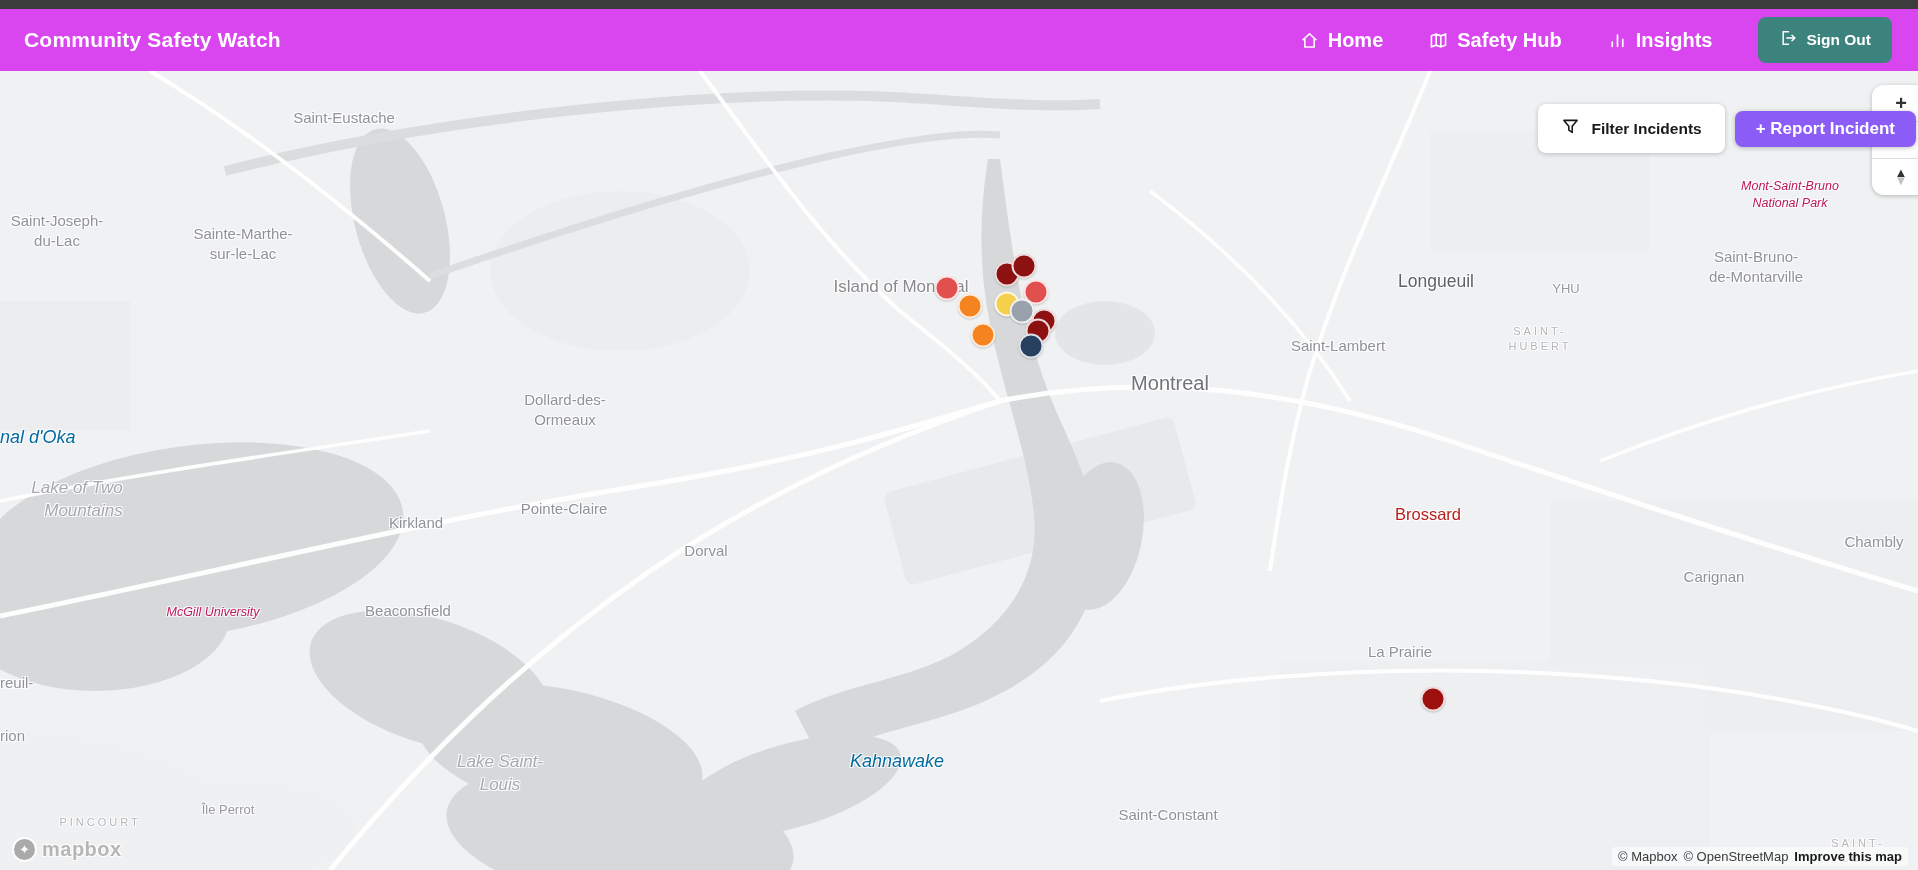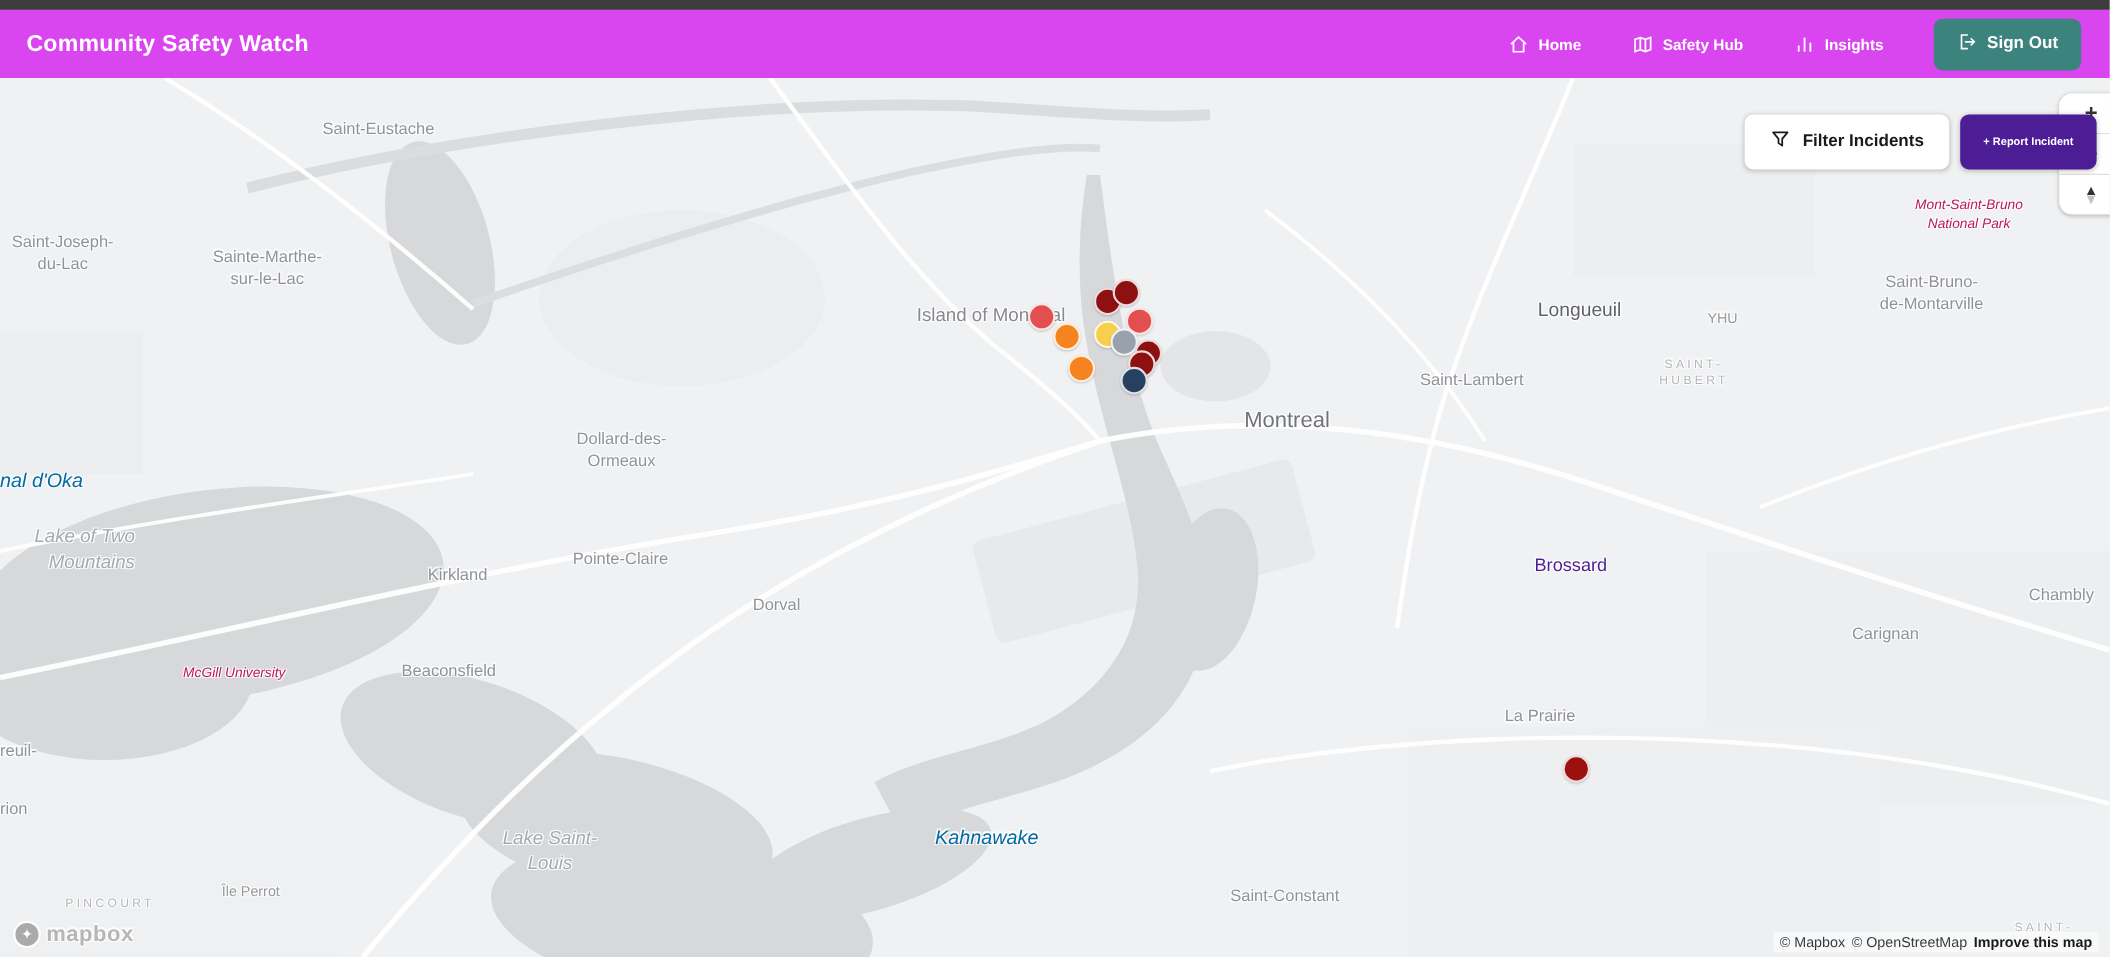"Home" .nav-item { font-size: 14px -> 20px }
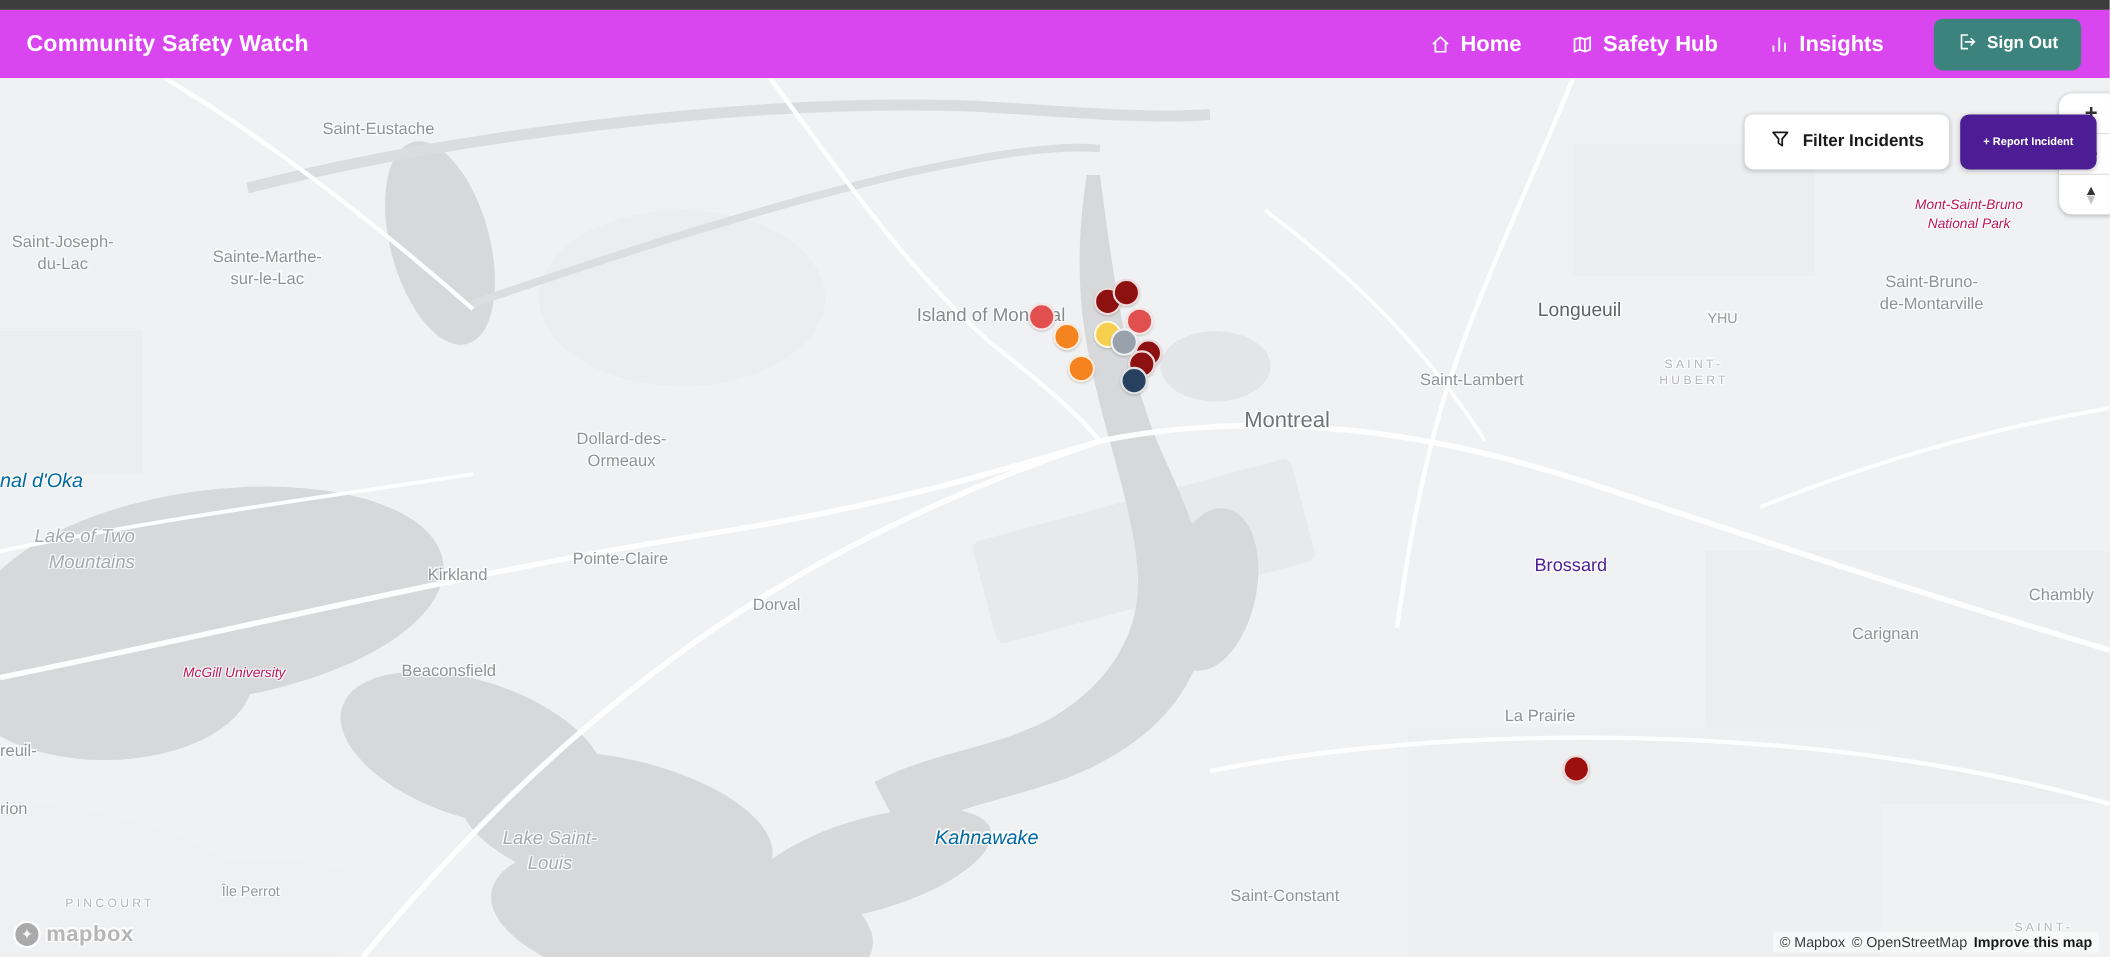"Filter Incidents" .map-toolbar { align-items: none -> center; right: 12px -> 2px }
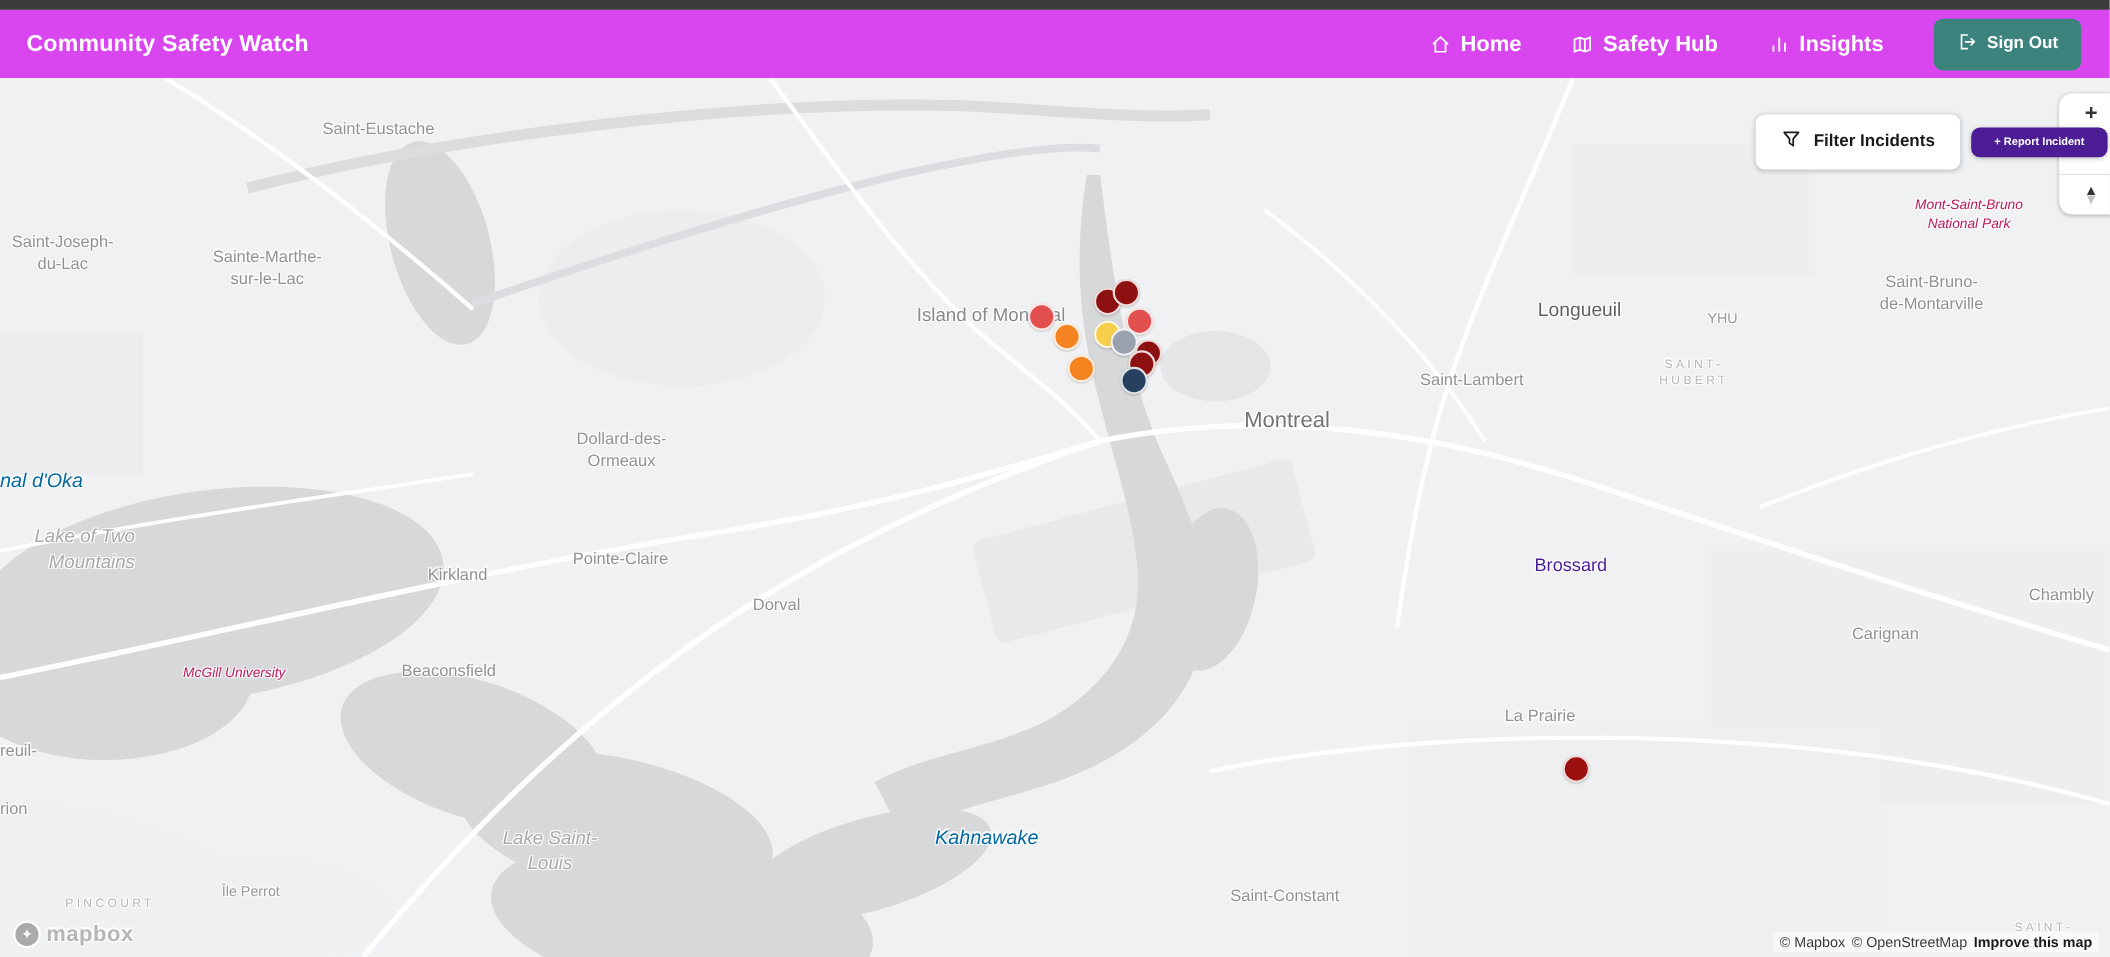"+ Report Incident" .report-btn { background: #4c1d95 -> #8b5cf6; font-size: 10px -> 17px }
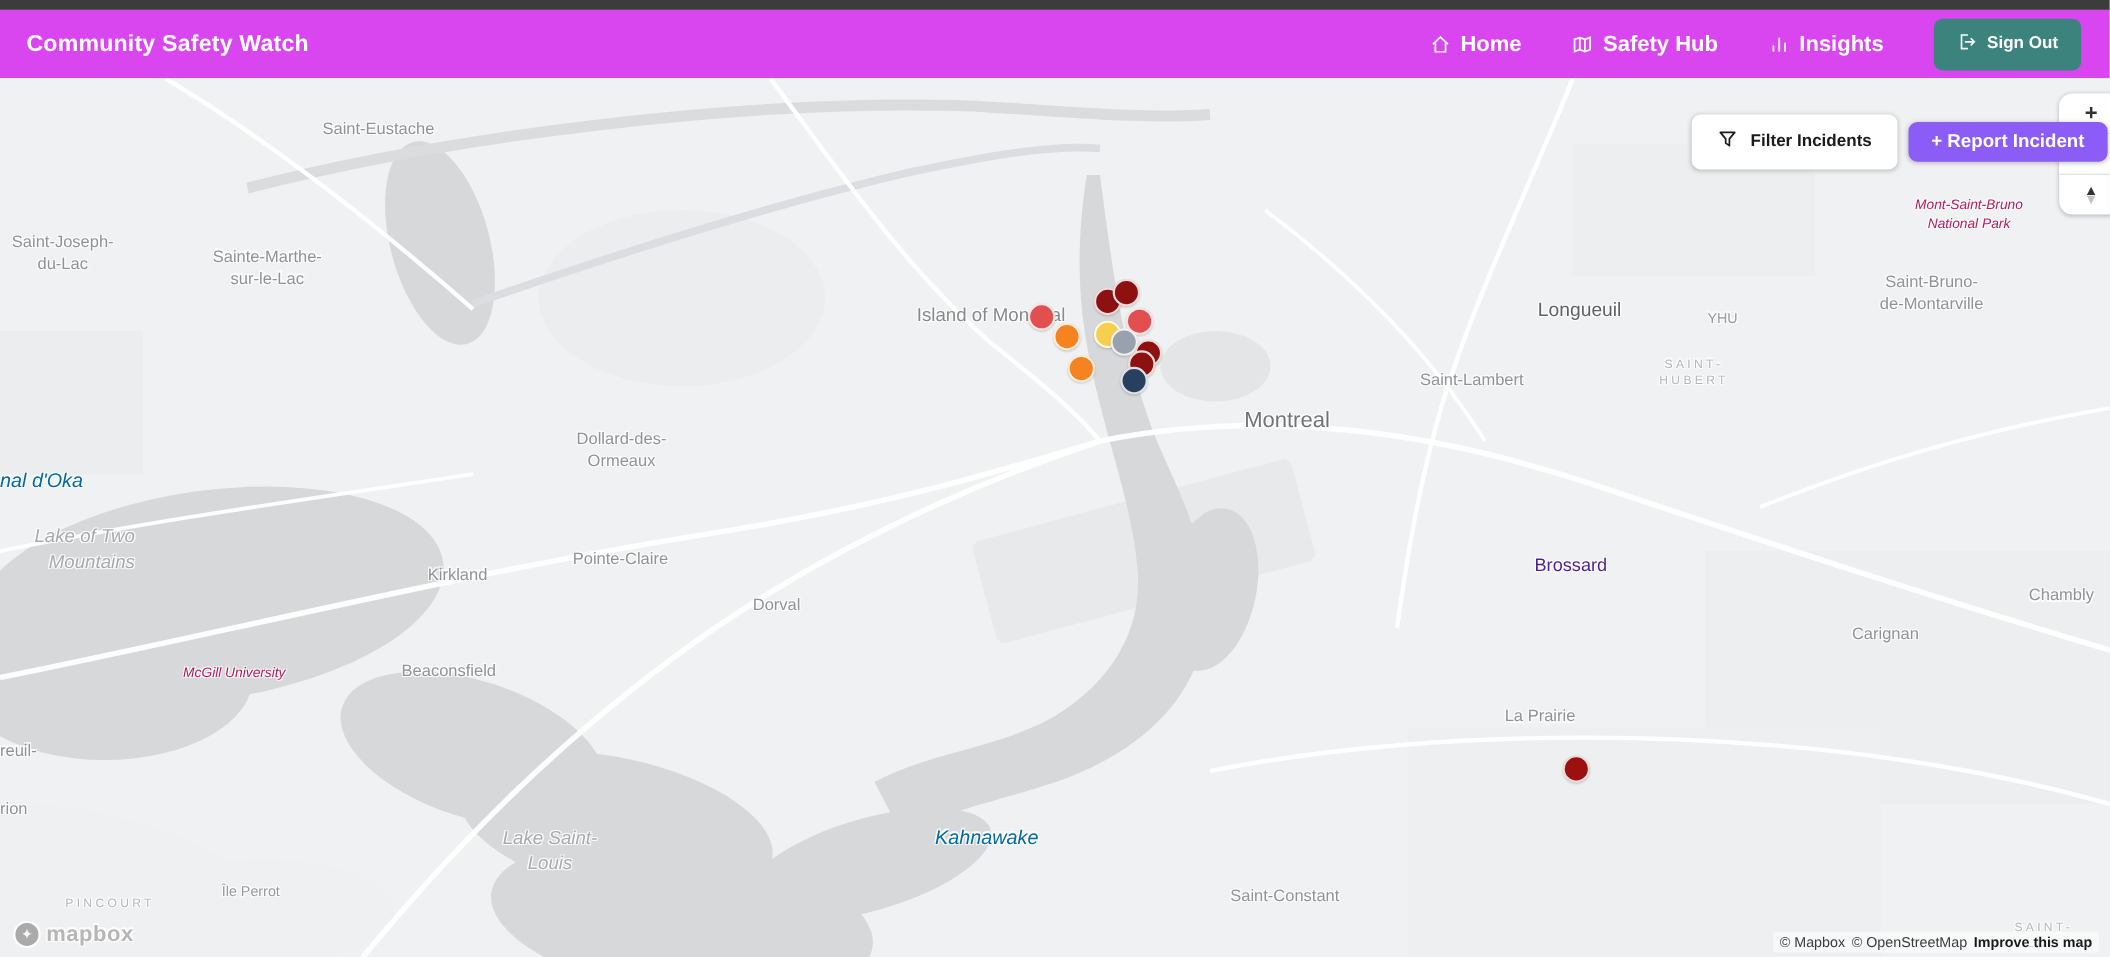"Brossard" .map-label.town-lg { color: #4c1d95 -> #b91c1c }
